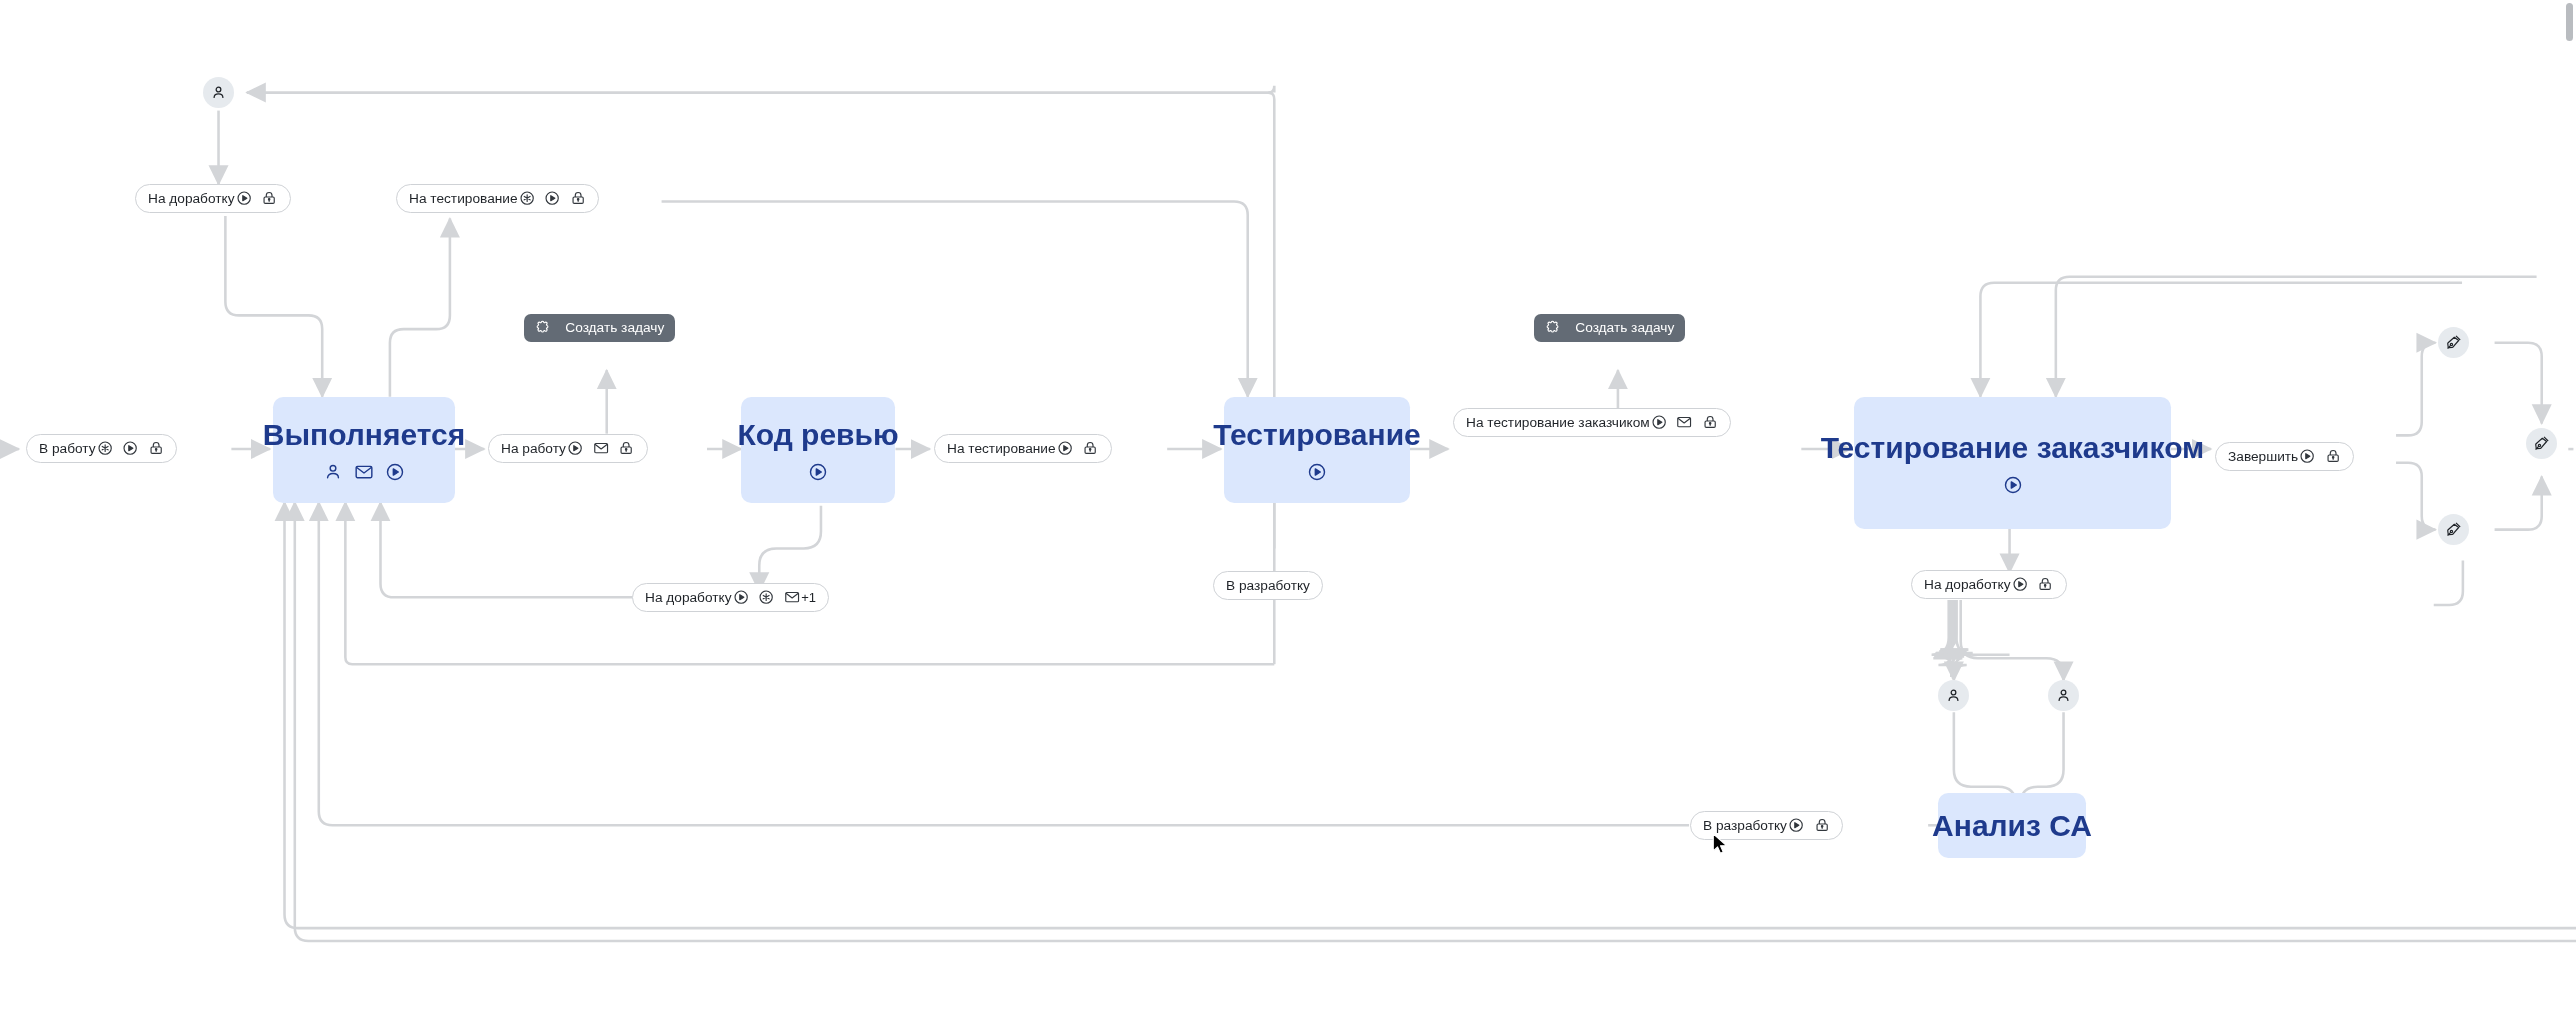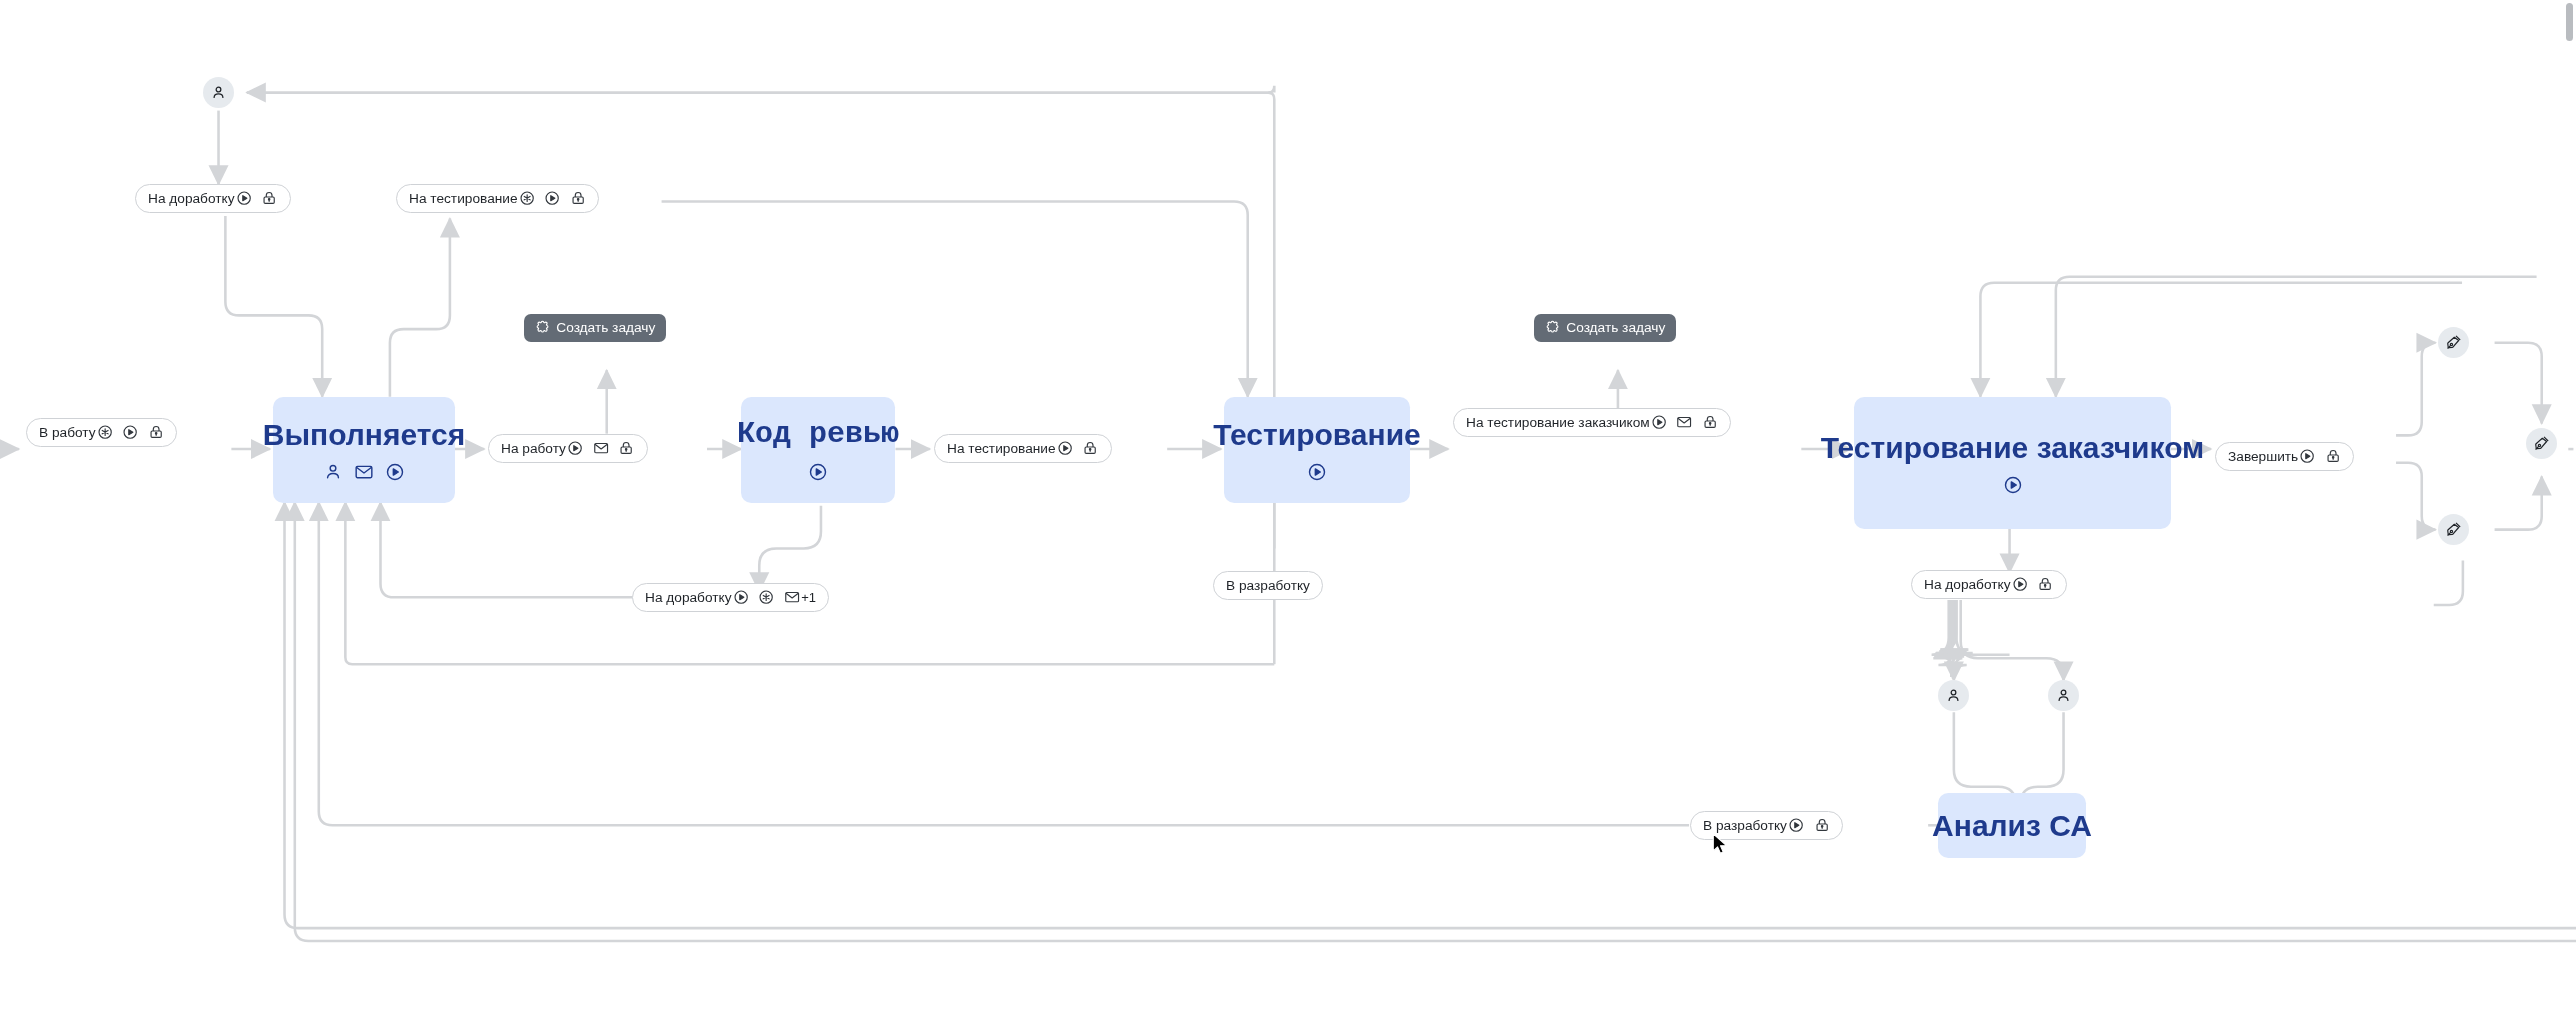"Создать задачу" .chip { gap: 5px -> 14px }
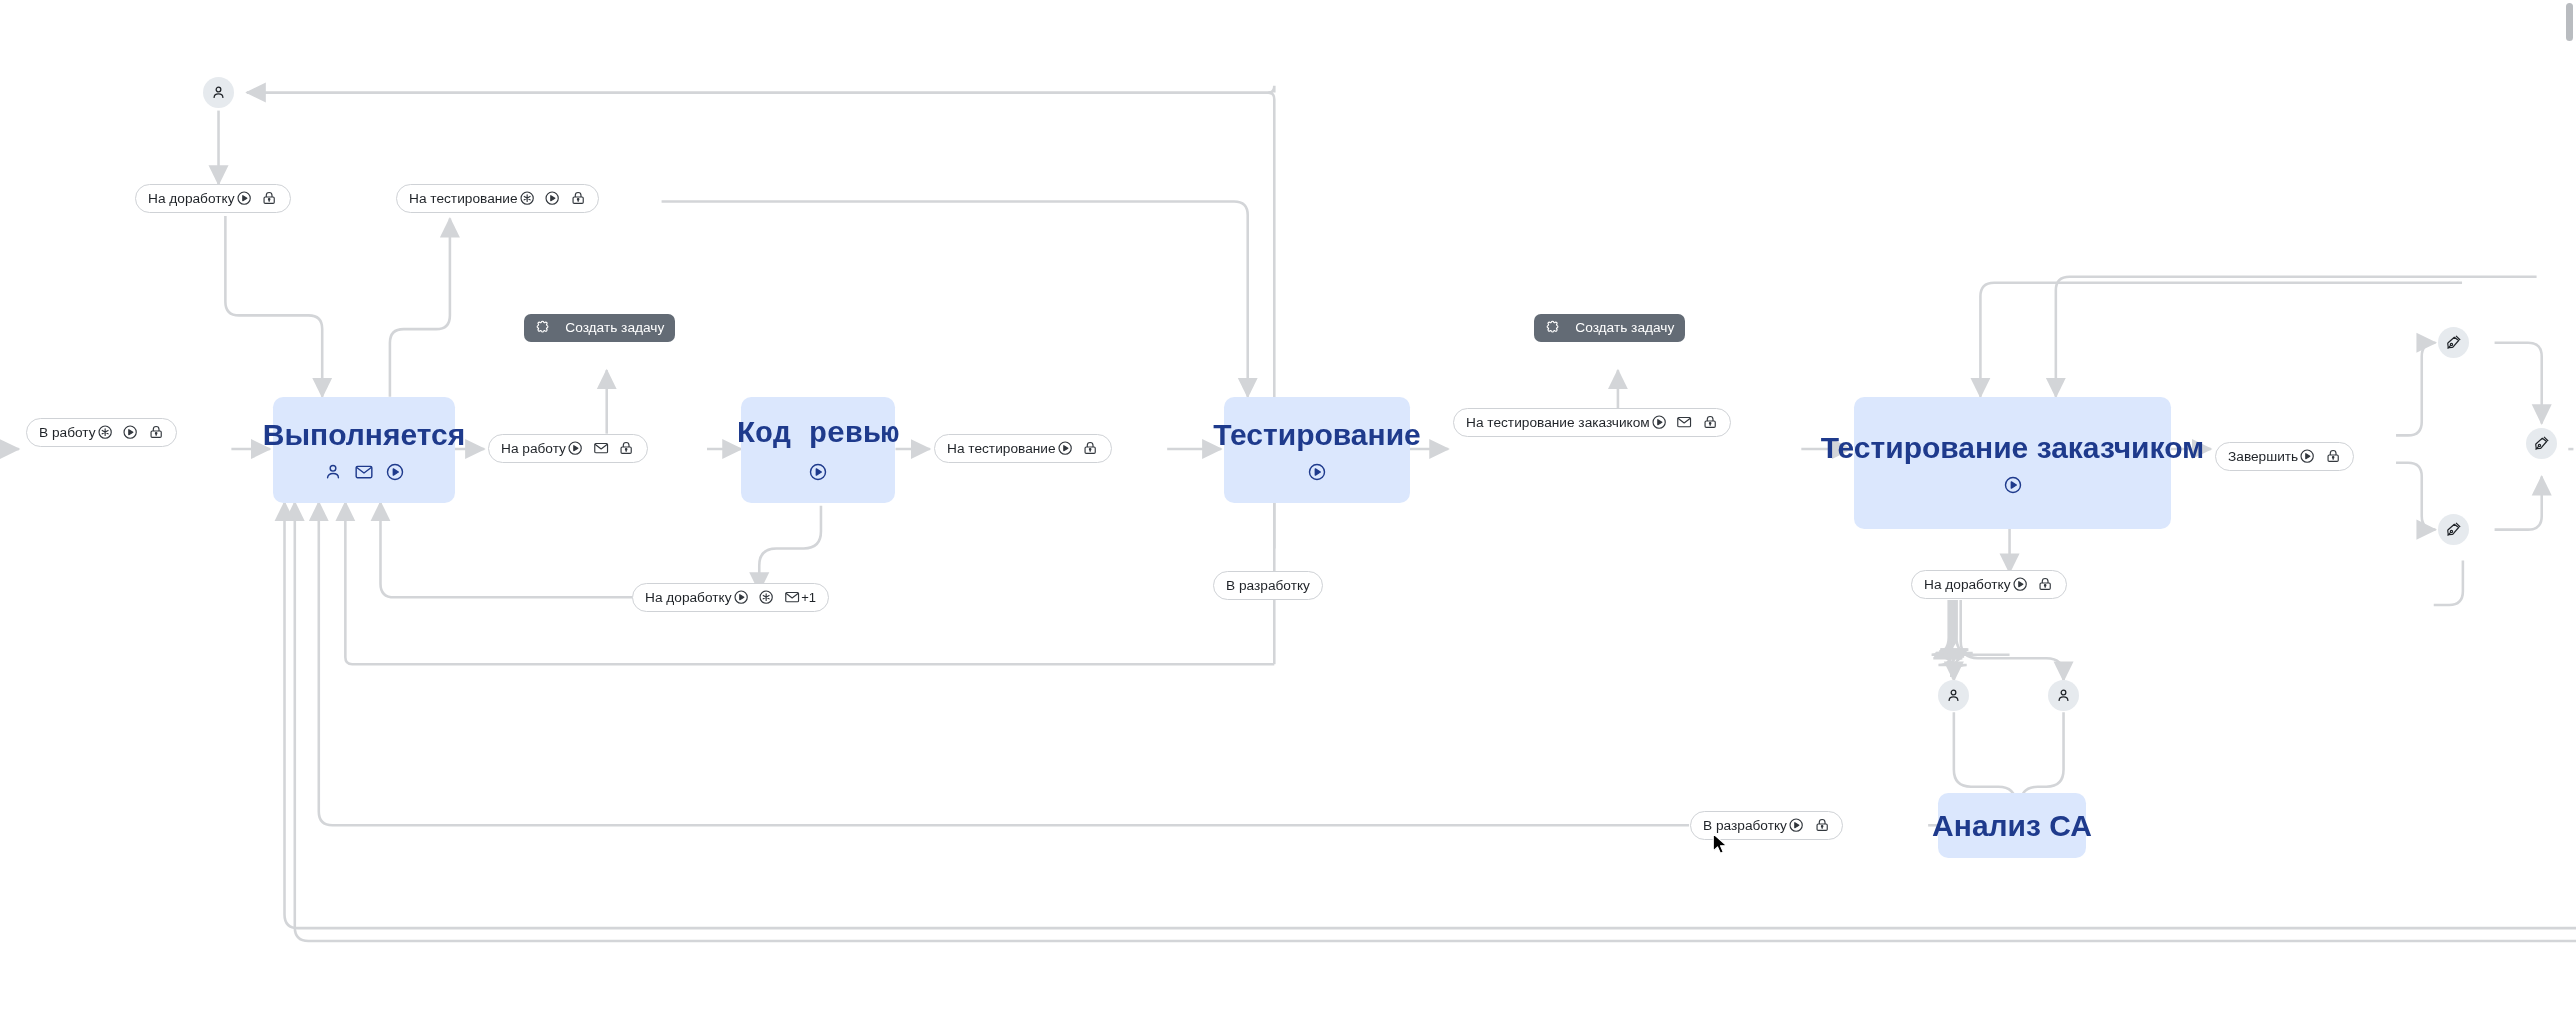"В работу" div.pill { top: 418px -> 434px }
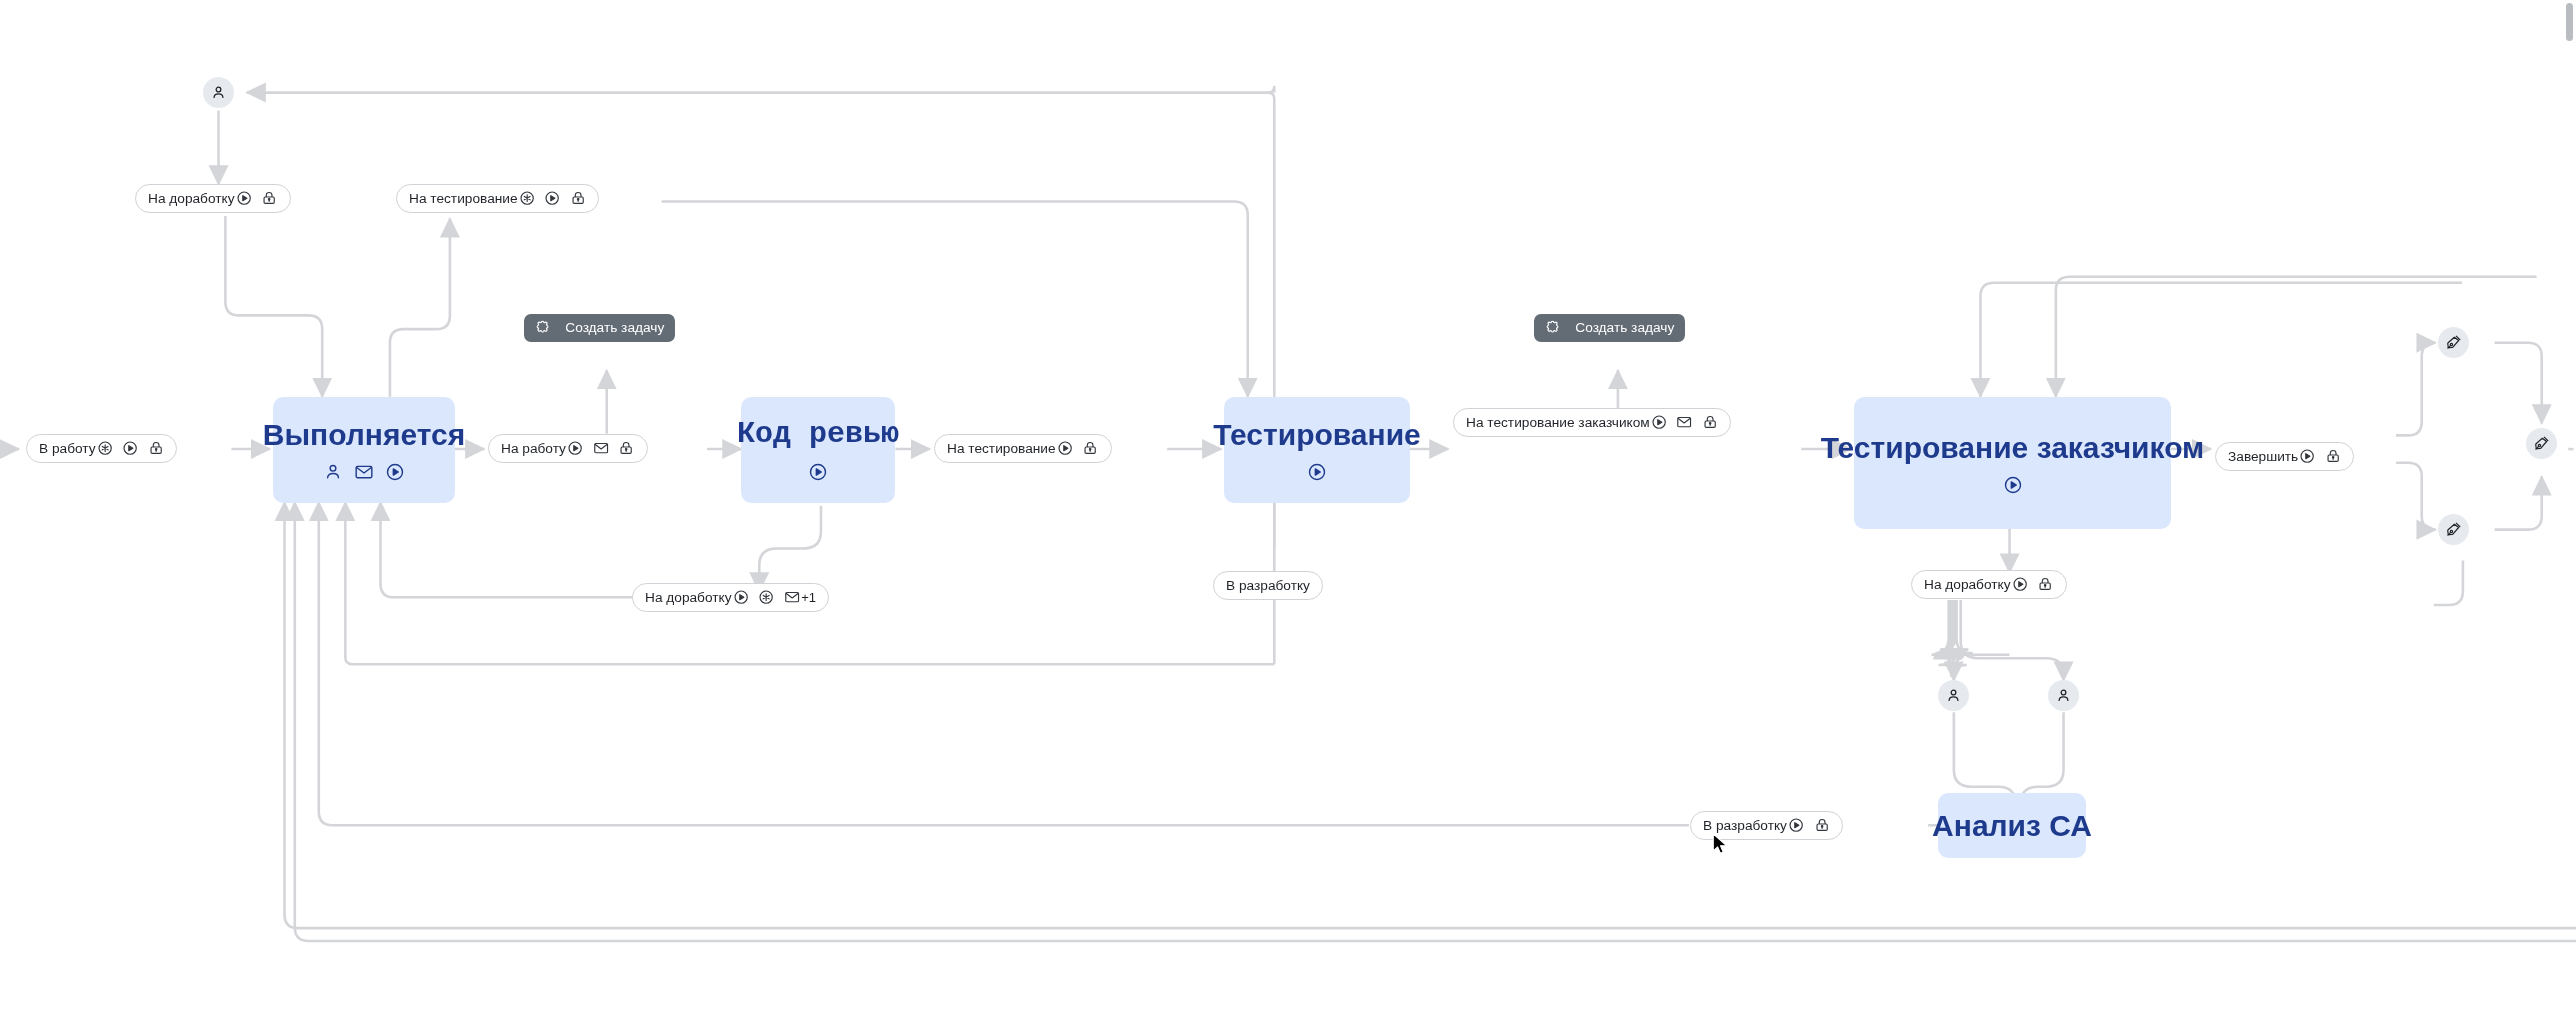"Код ревью" div.state-node { font-family: Liberation Mono, monospace -> none }
